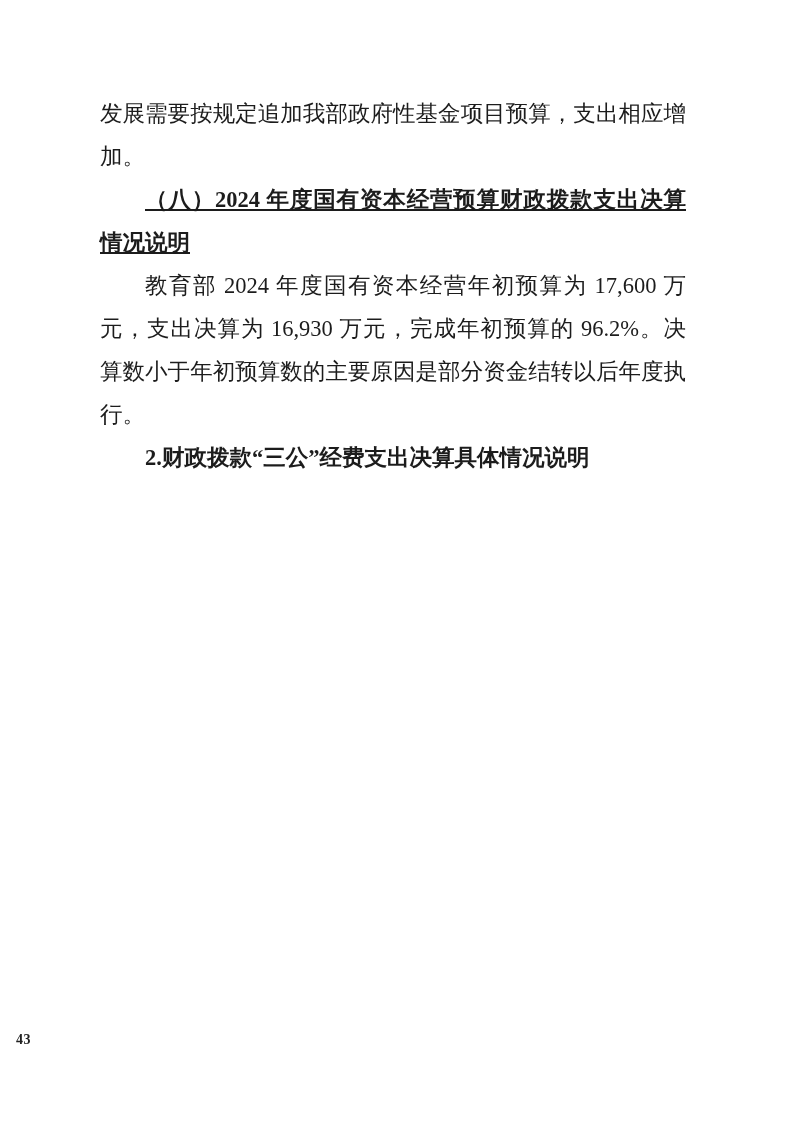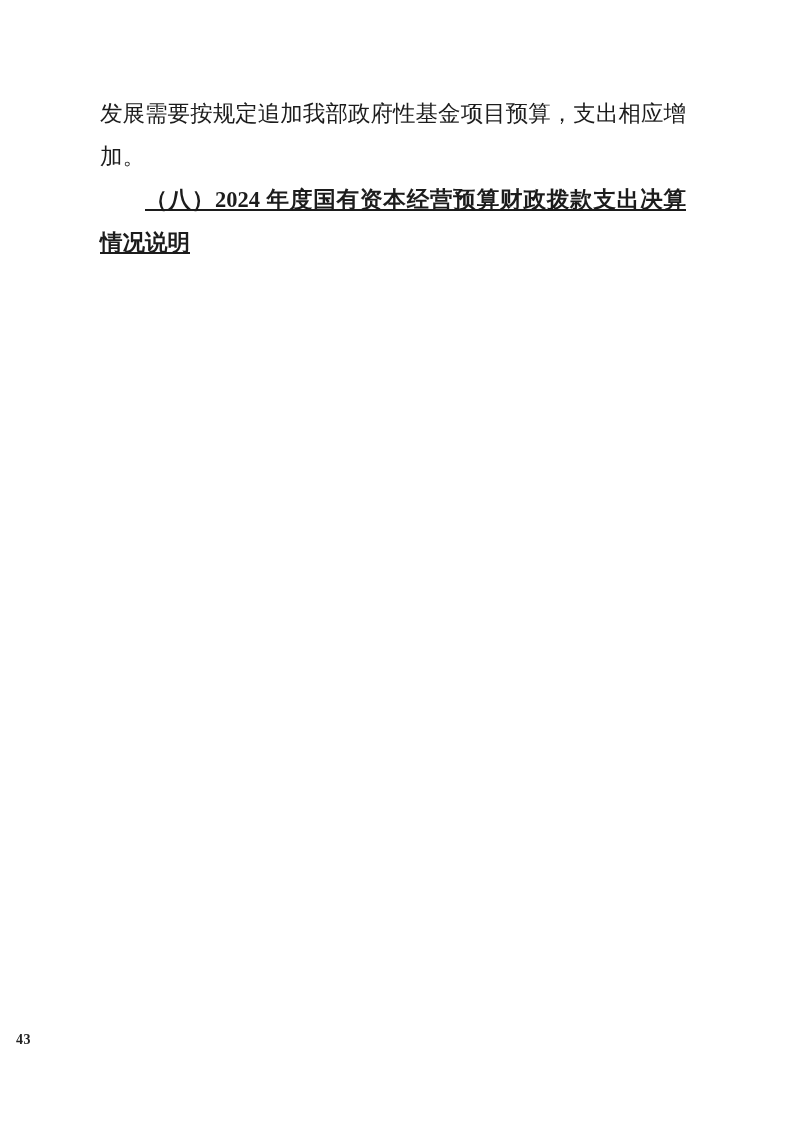"教育部 2024 年度国有资本经营年初预算为 17,600 万元，支出决算为" p.para { html: none -> <p>教育部 2024 年度国有资本经营年初预算为 17,600 万元，支出决算为 16,930 万元，完成年初预算的 96.2%。决算数小于年初预算数的主要原因是部分资金结转以后年度执行。</p> }
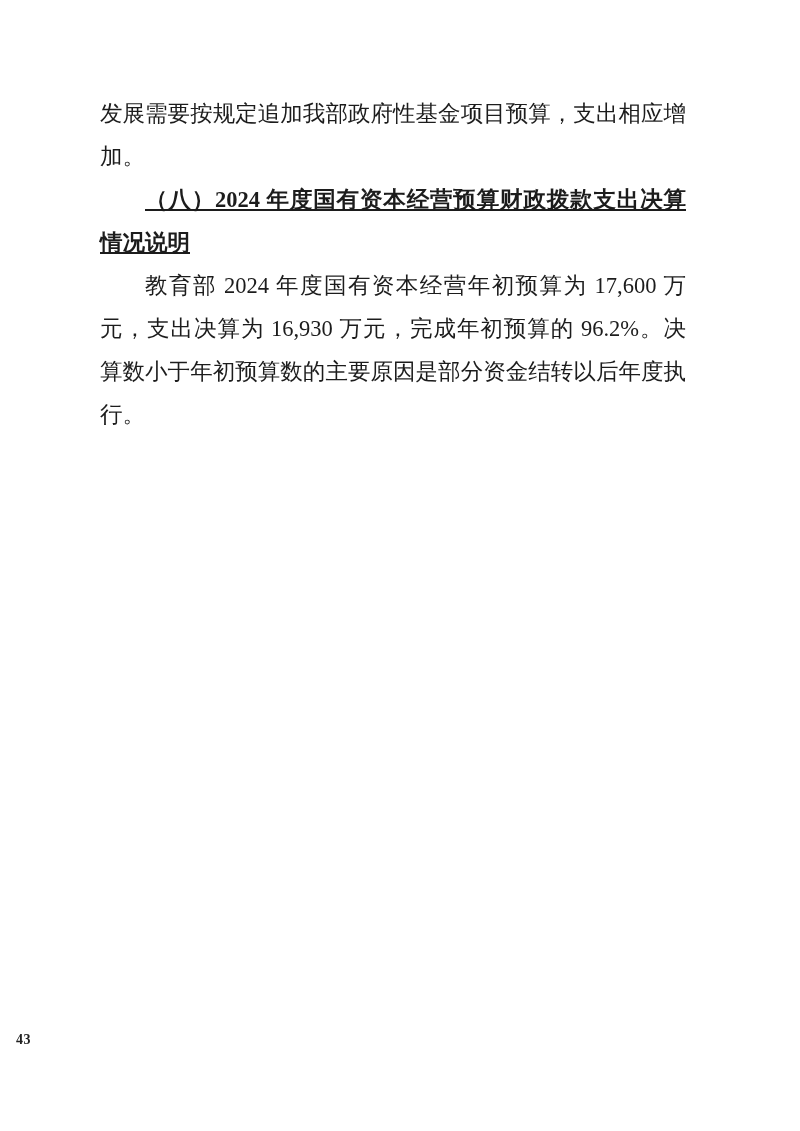"2.财政拨款“三公”经费支出决算具体情况说明" p.para { html: none -> <p>2.财政拨款“三公”经费支出决算具体情况说明</p> }
